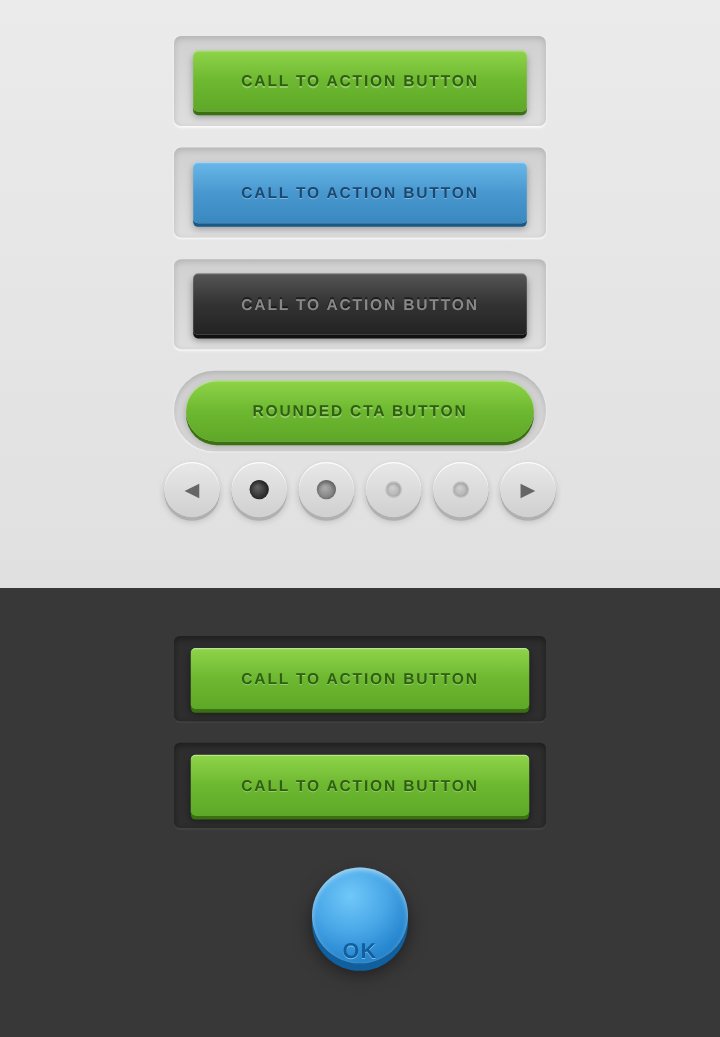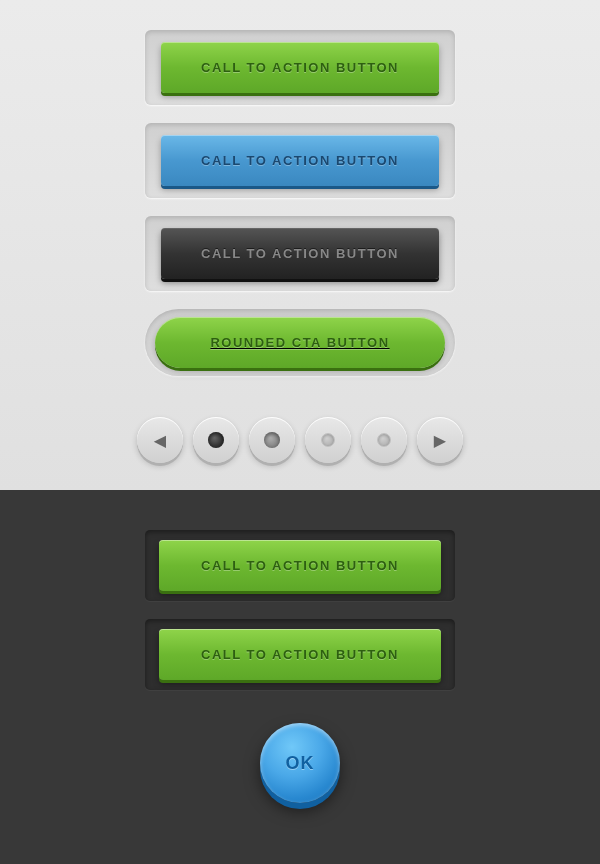"ROUNDED CTA BUTTON" .btn-rounded-container { margin-bottom: 36px -> 4px; text-decoration: underline -> none }
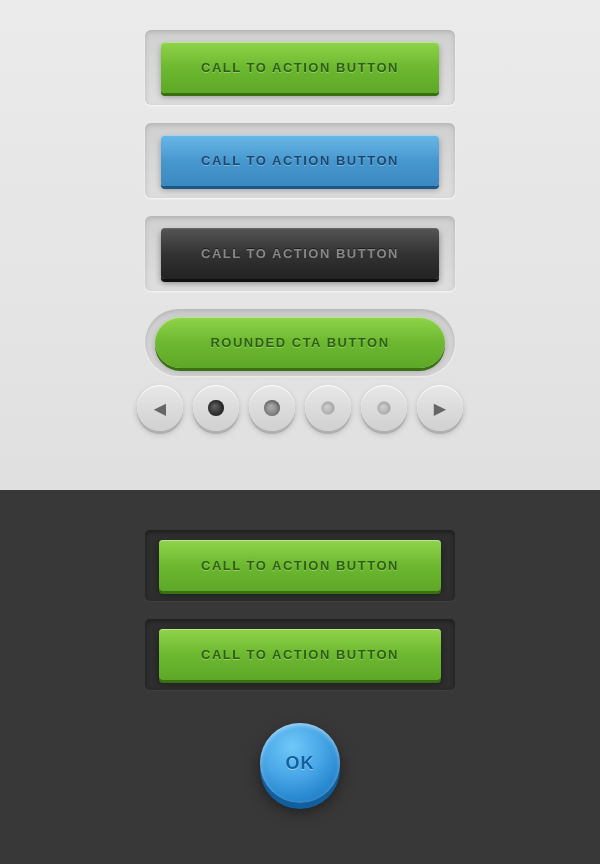"OK" .btn-ok { align-items: center -> flex-end }
